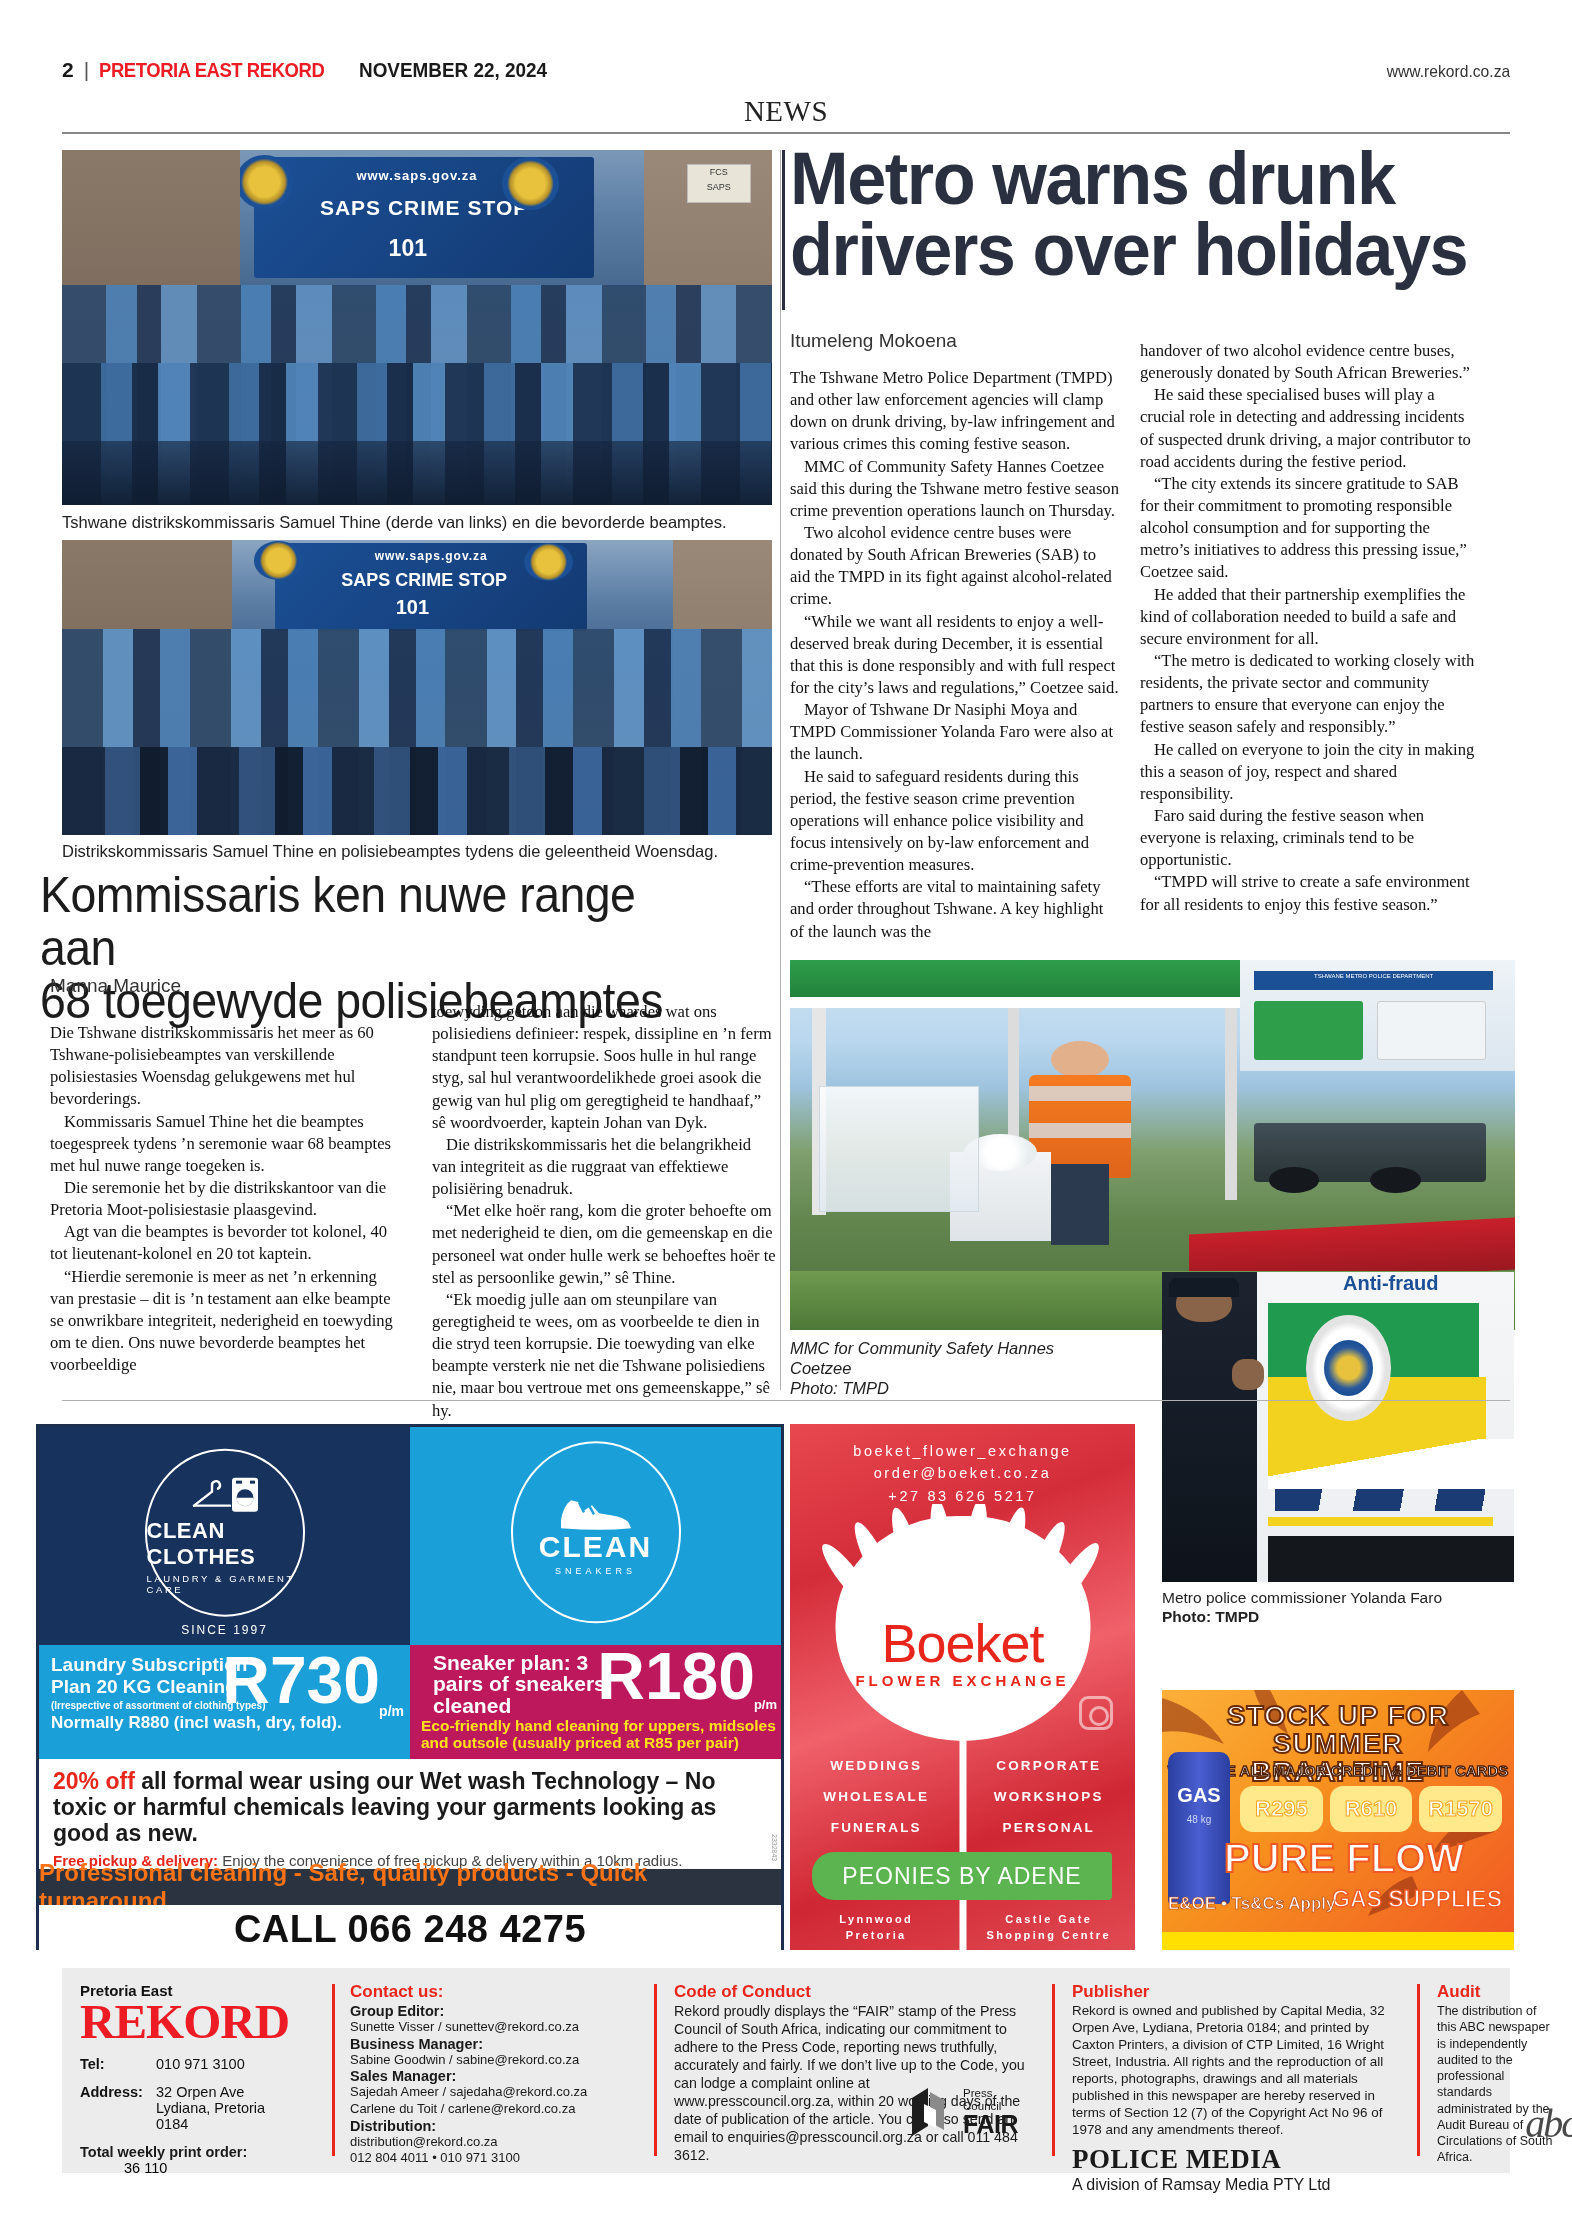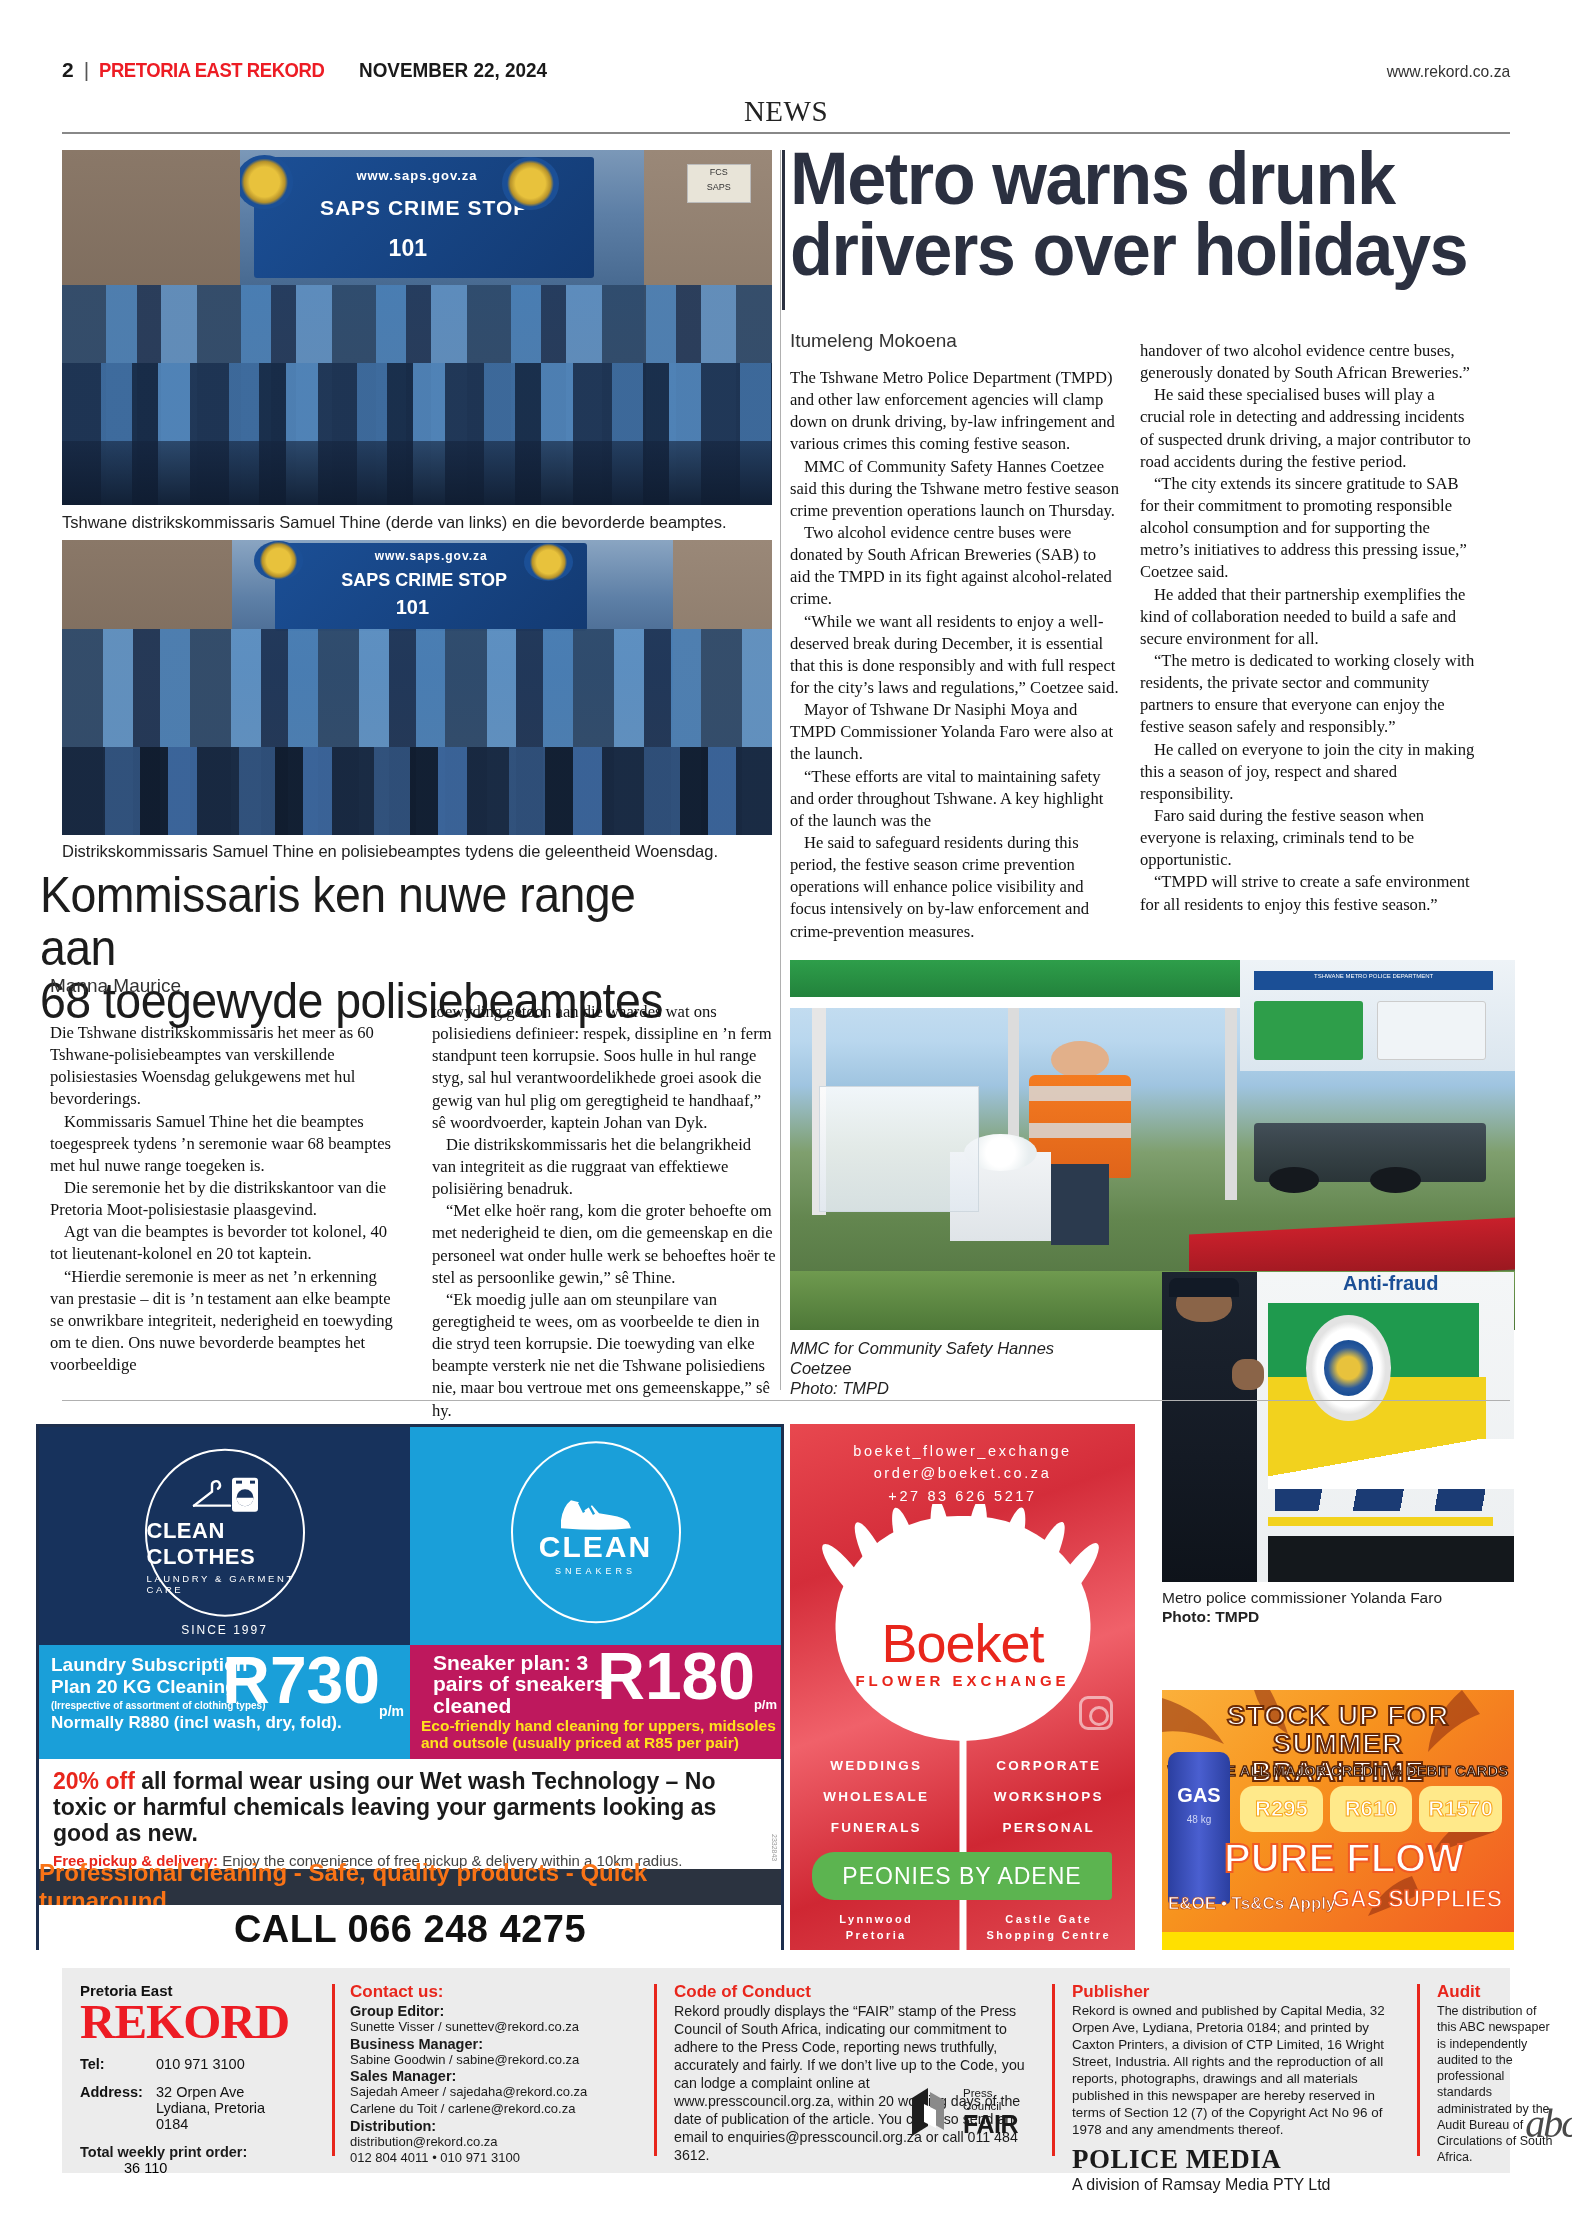"“These efforts are vital to" p { order: before "He said to safeguard residents" -> after "He said to safeguard residents" }
